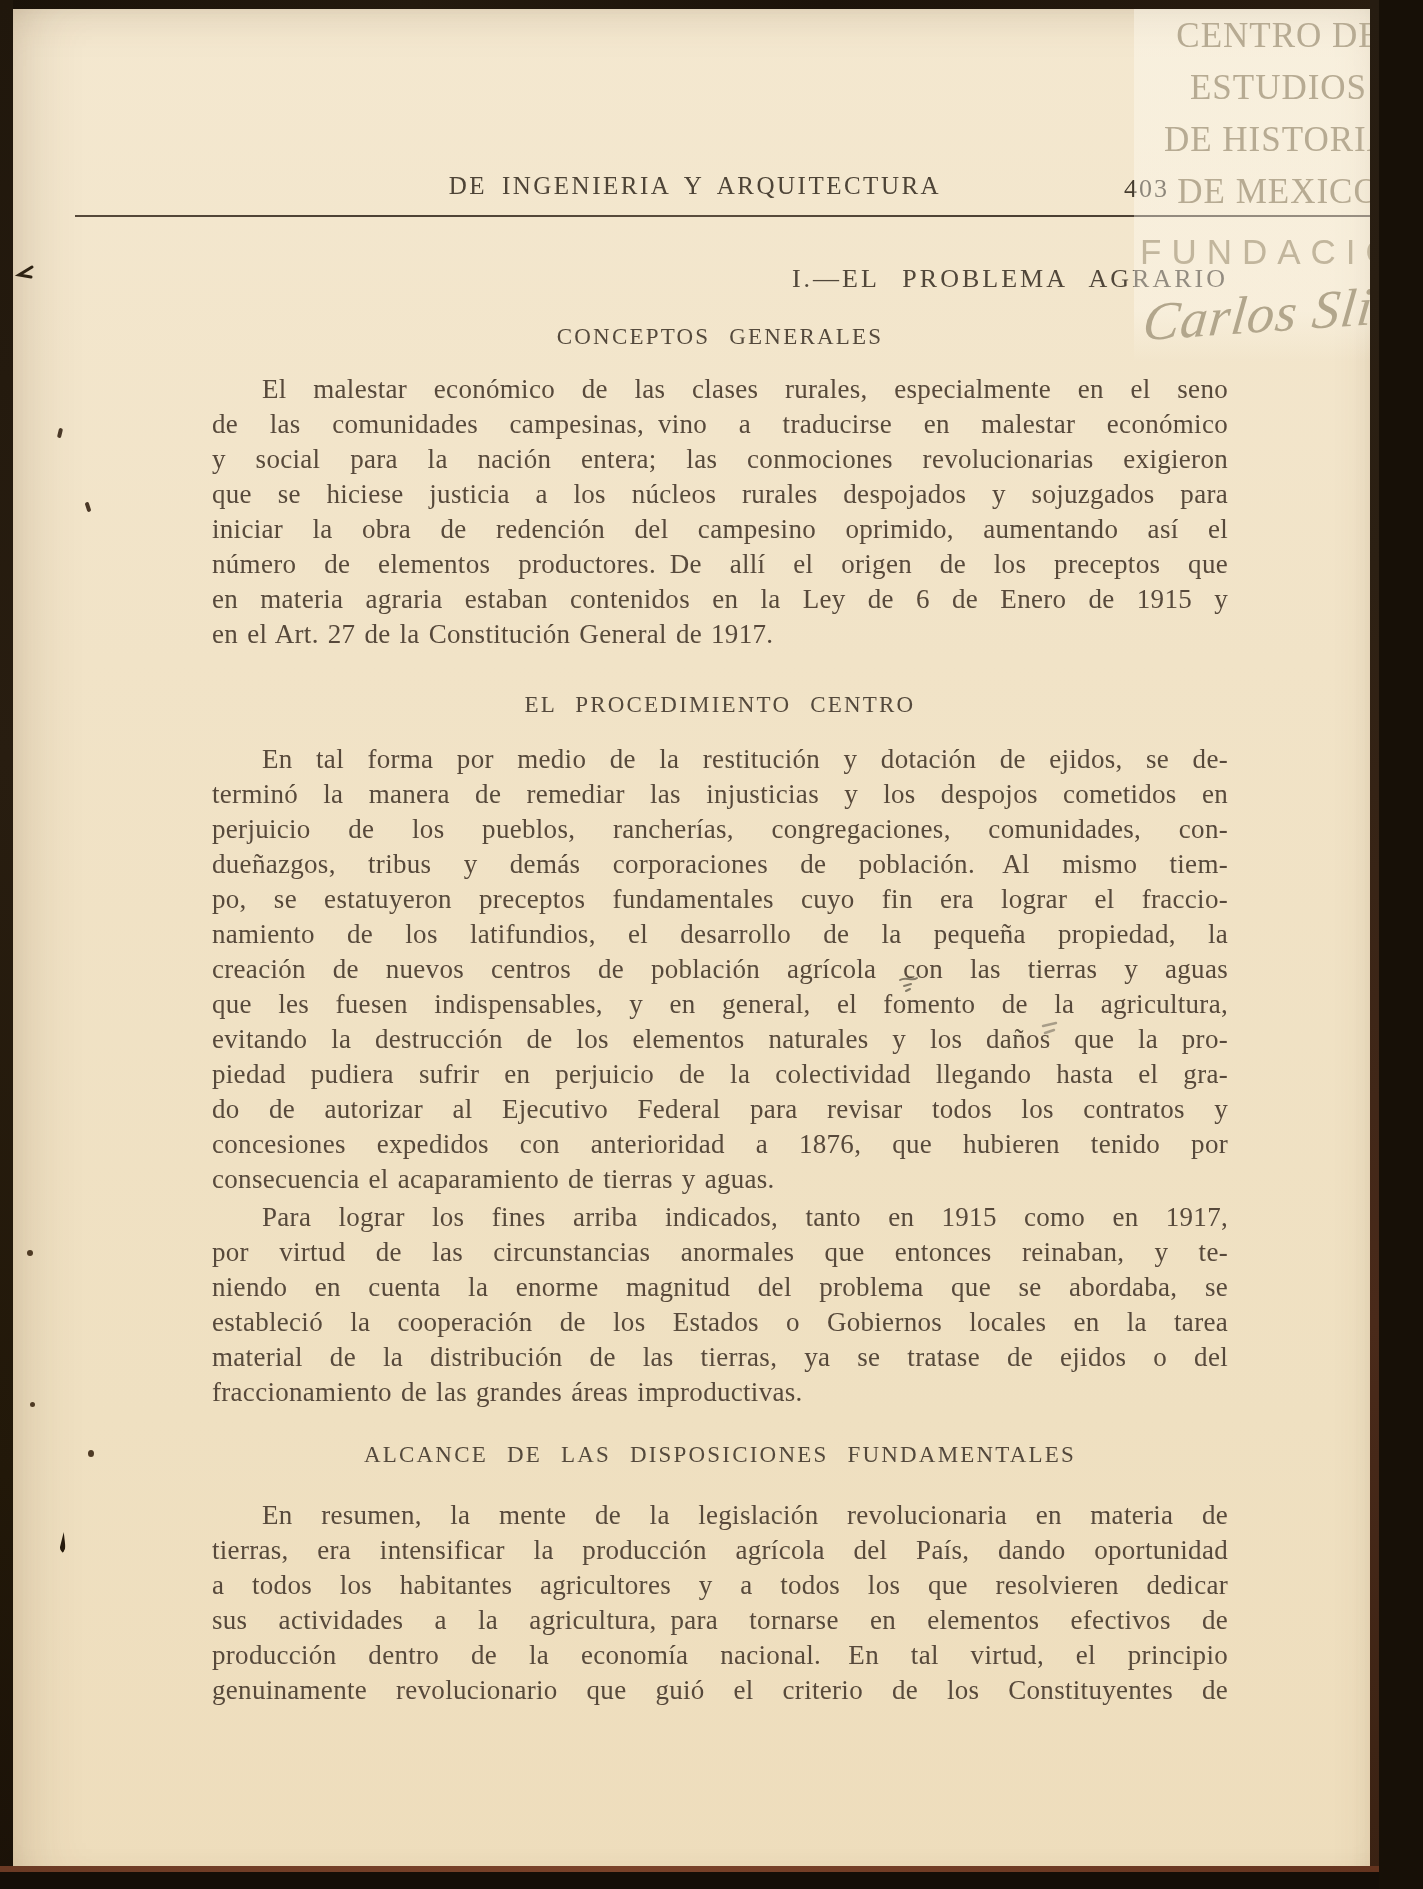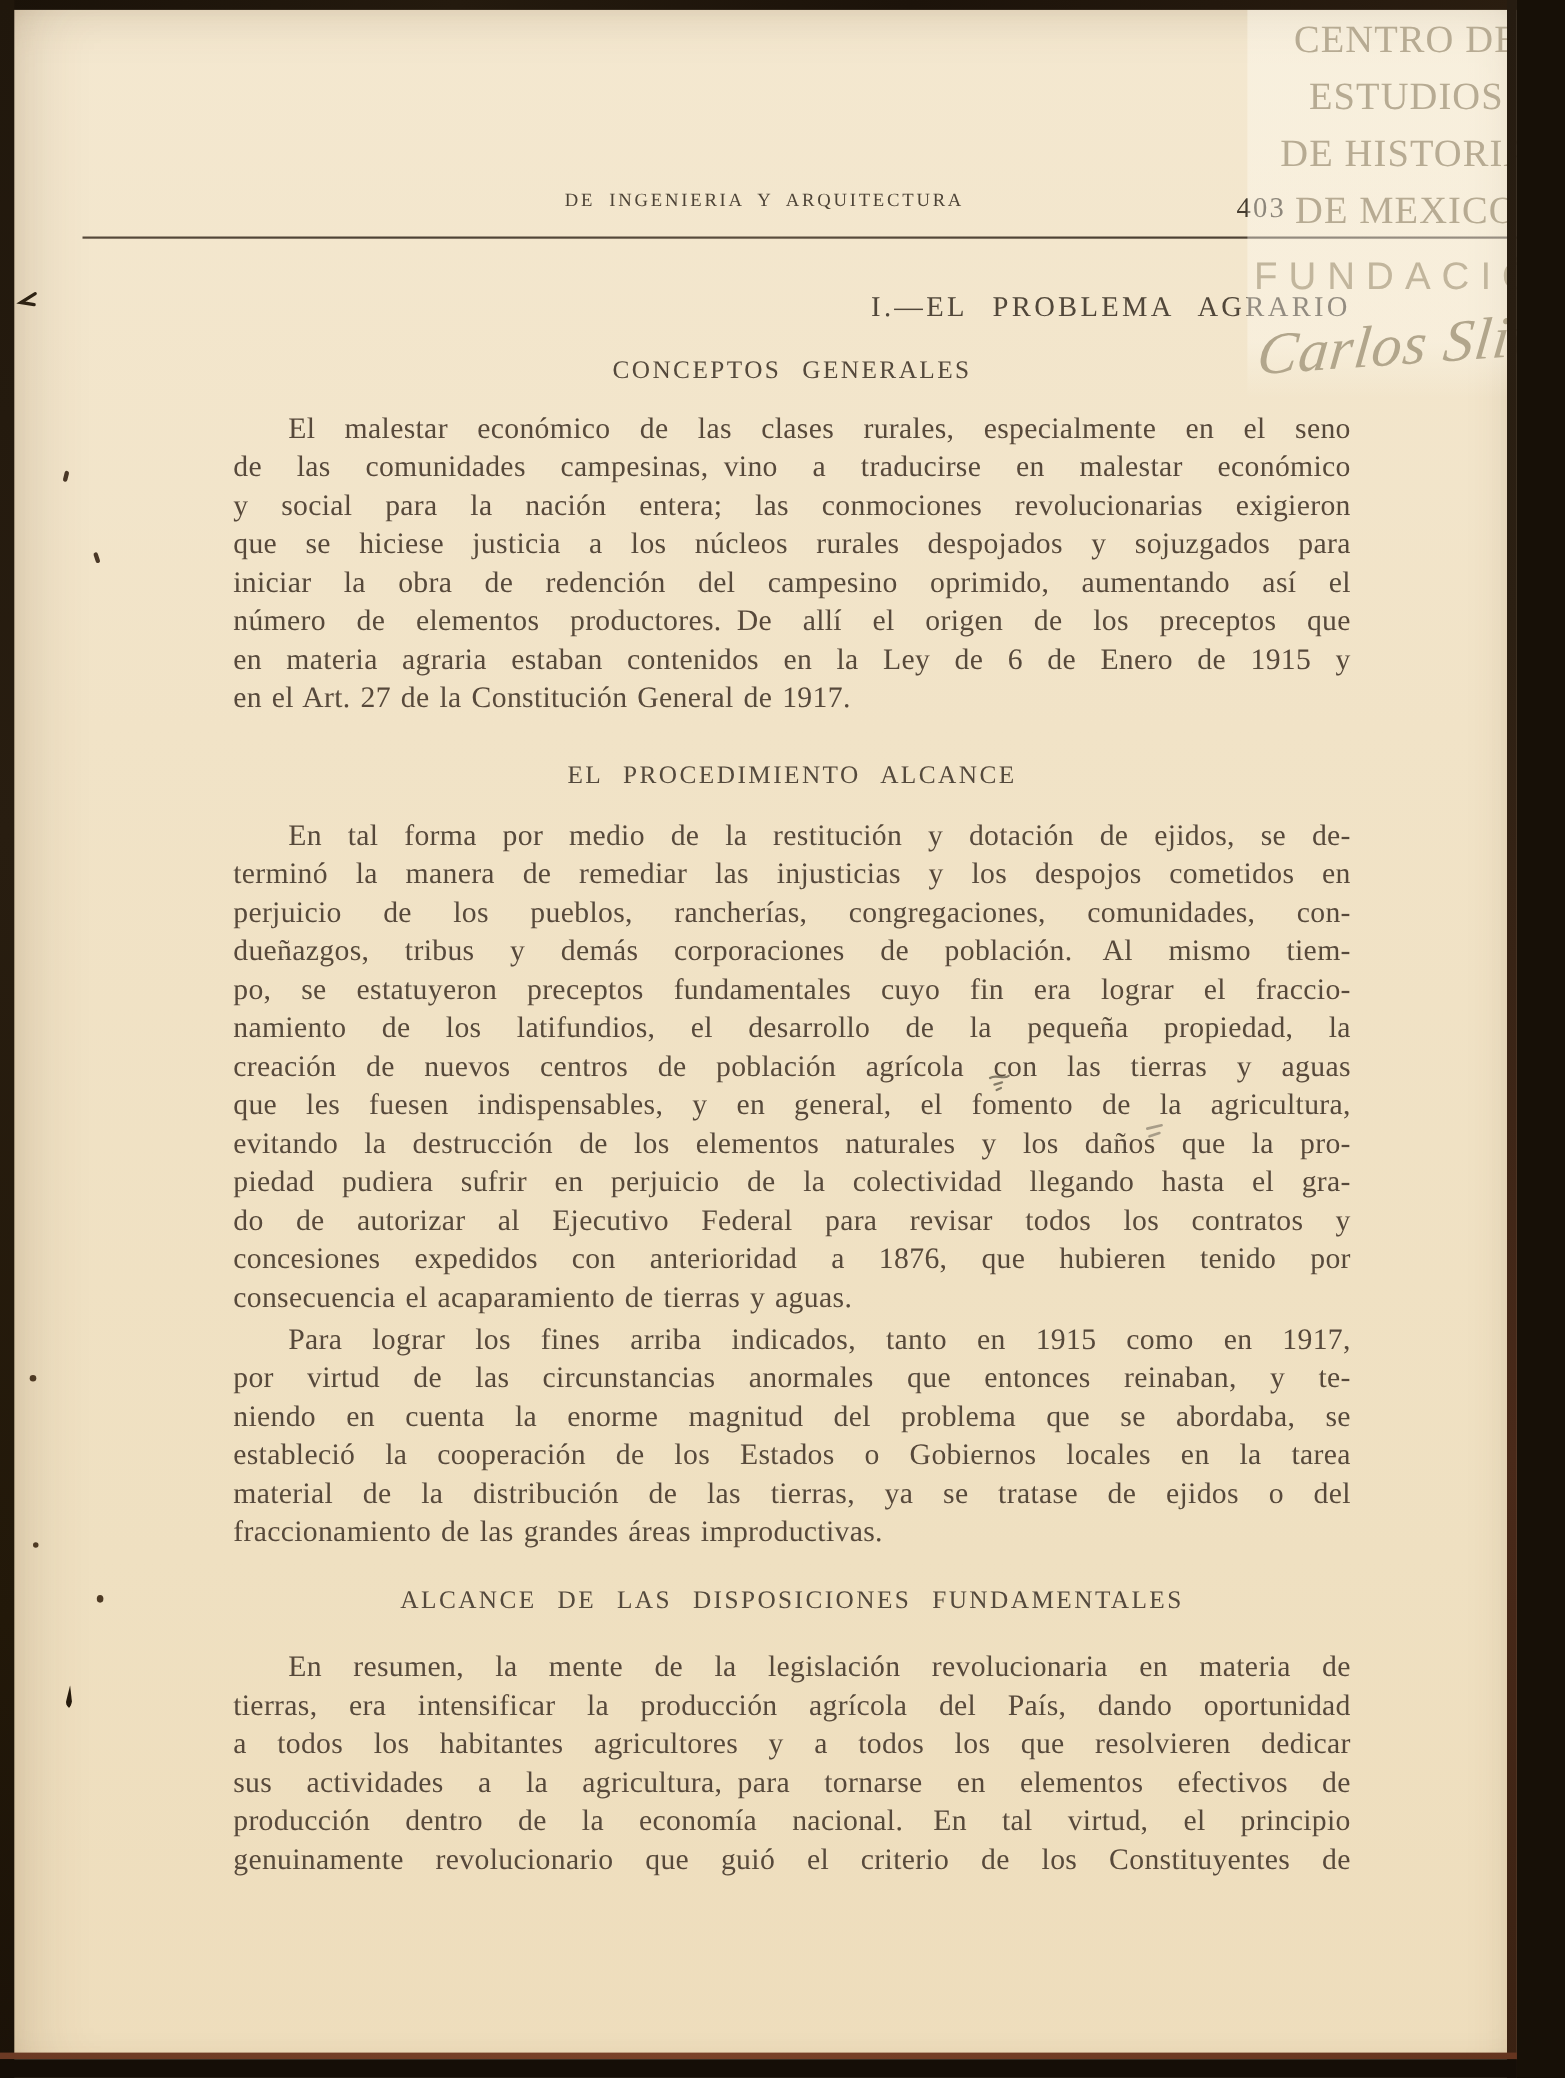"DE INGENIERIA Y ARQUITECTURA" .running { font-size: 17px -> 25px }
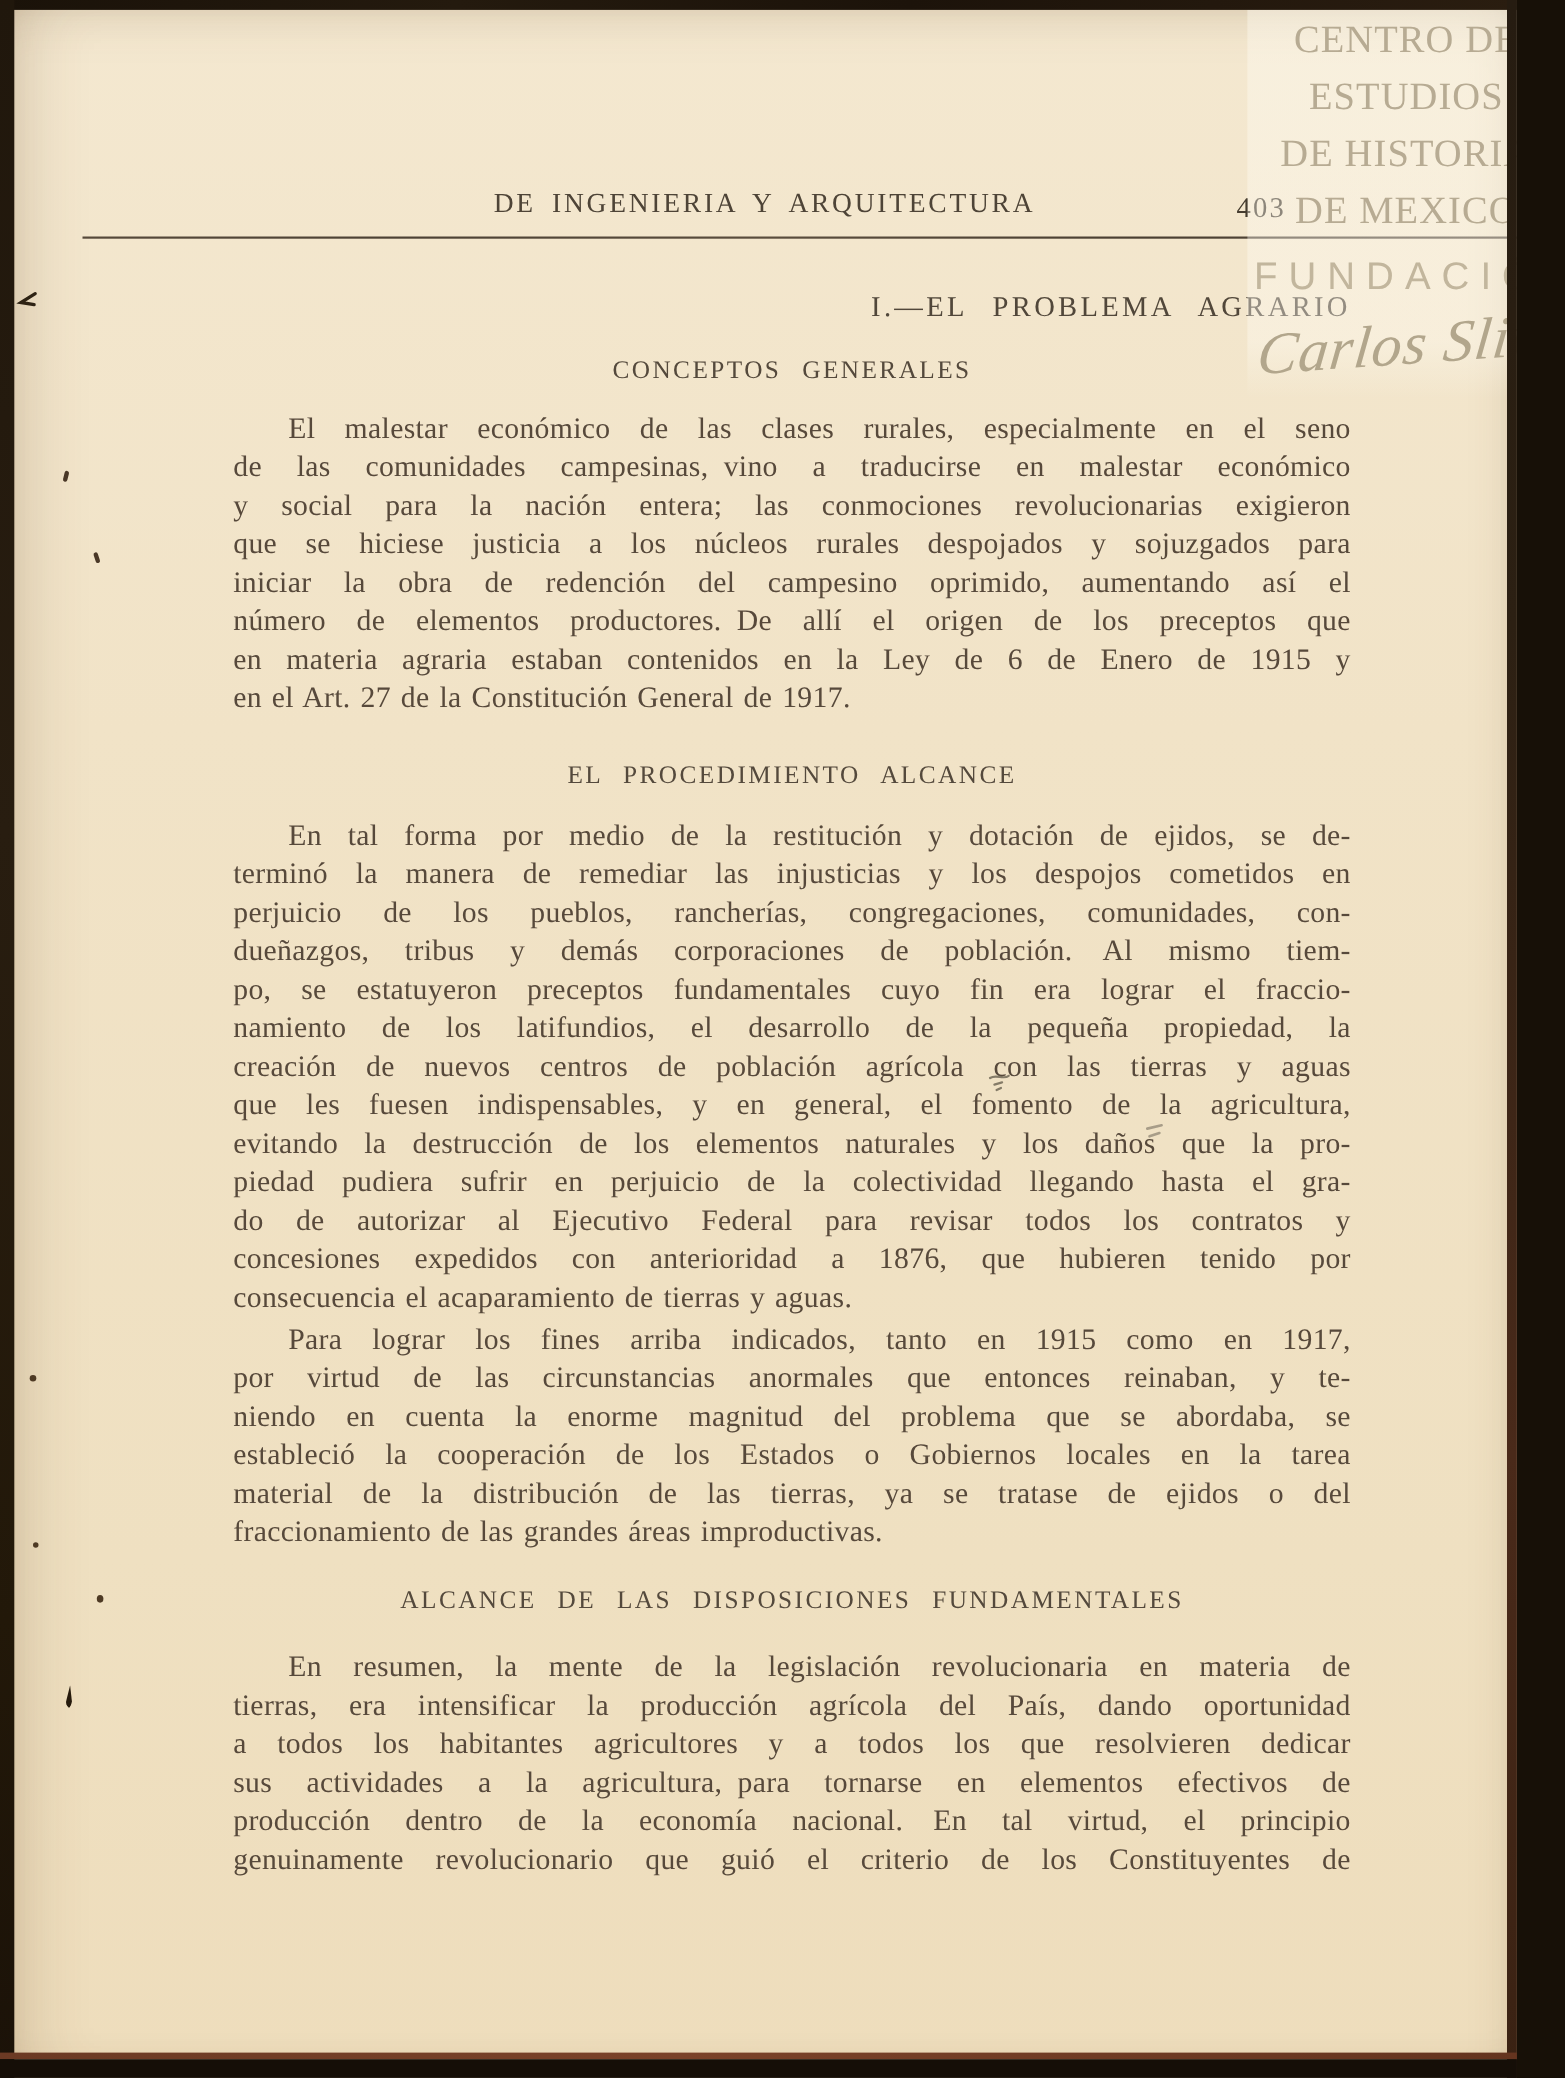"EL PROCEDIMIENTO ALCANCE" div.h { text: ALCANCE -> CENTRO }
